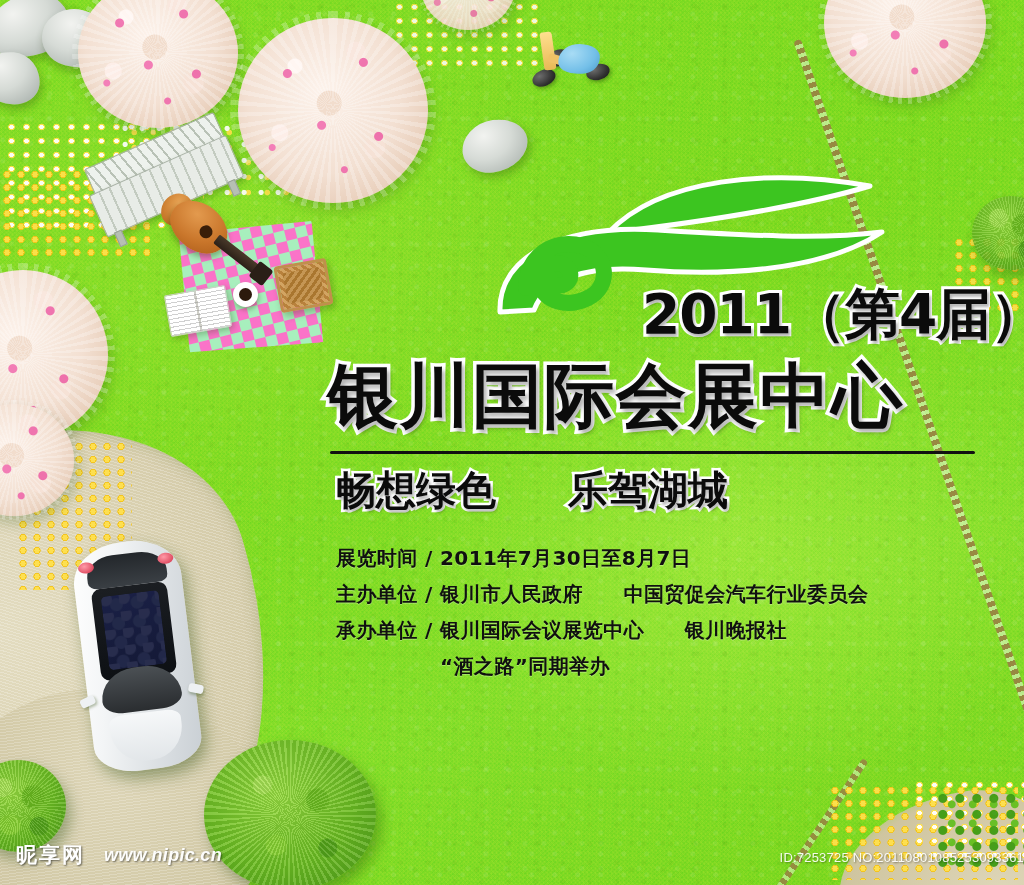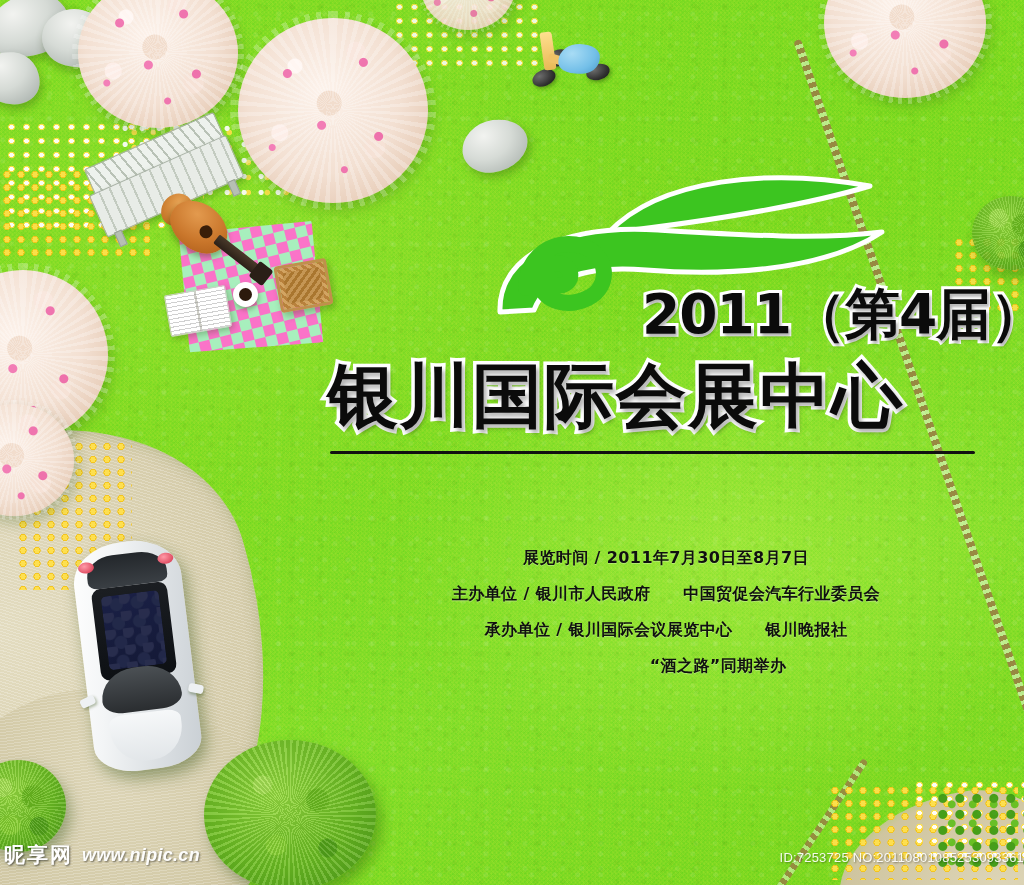"畅想绿色 乐驾湖城" div.subtitle { html: none -> <div> <span>畅想绿色</span> <span></span> <span>乐驾湖城</span> </div> }
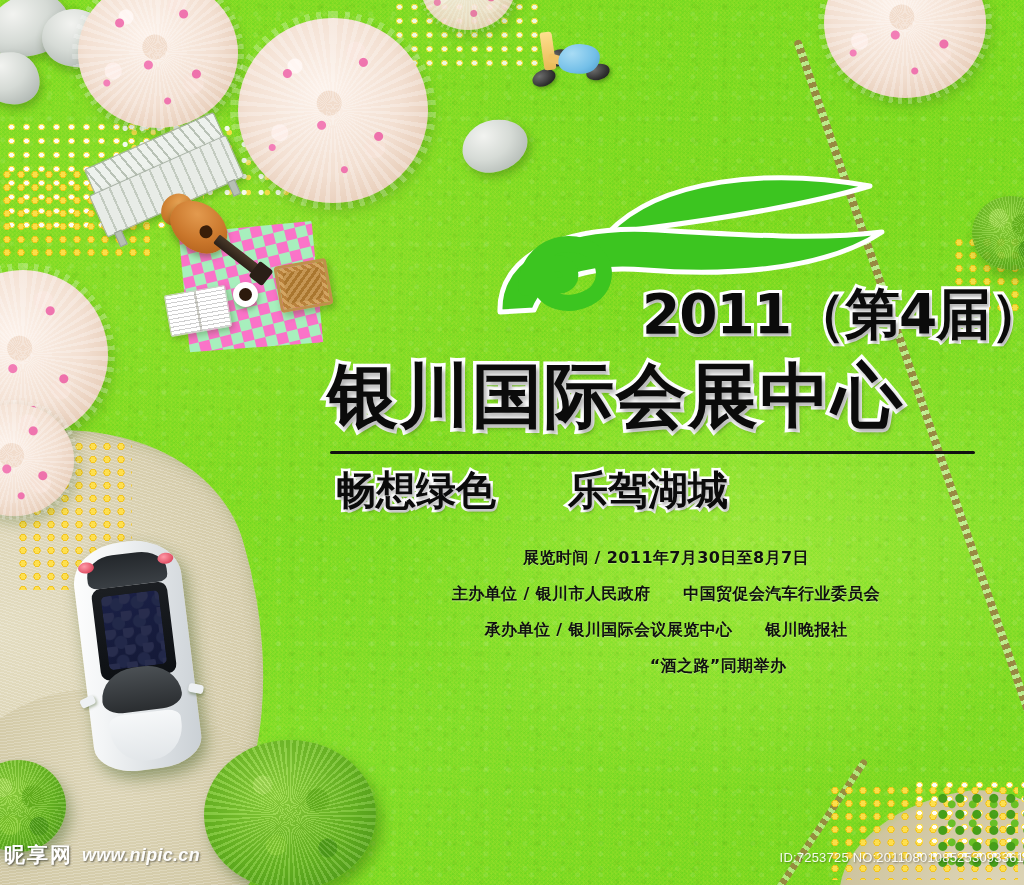"展览时间 / 2011年7月30日至8月7日" .details .line { font-size: 16px -> 20px; text-align: center -> none }
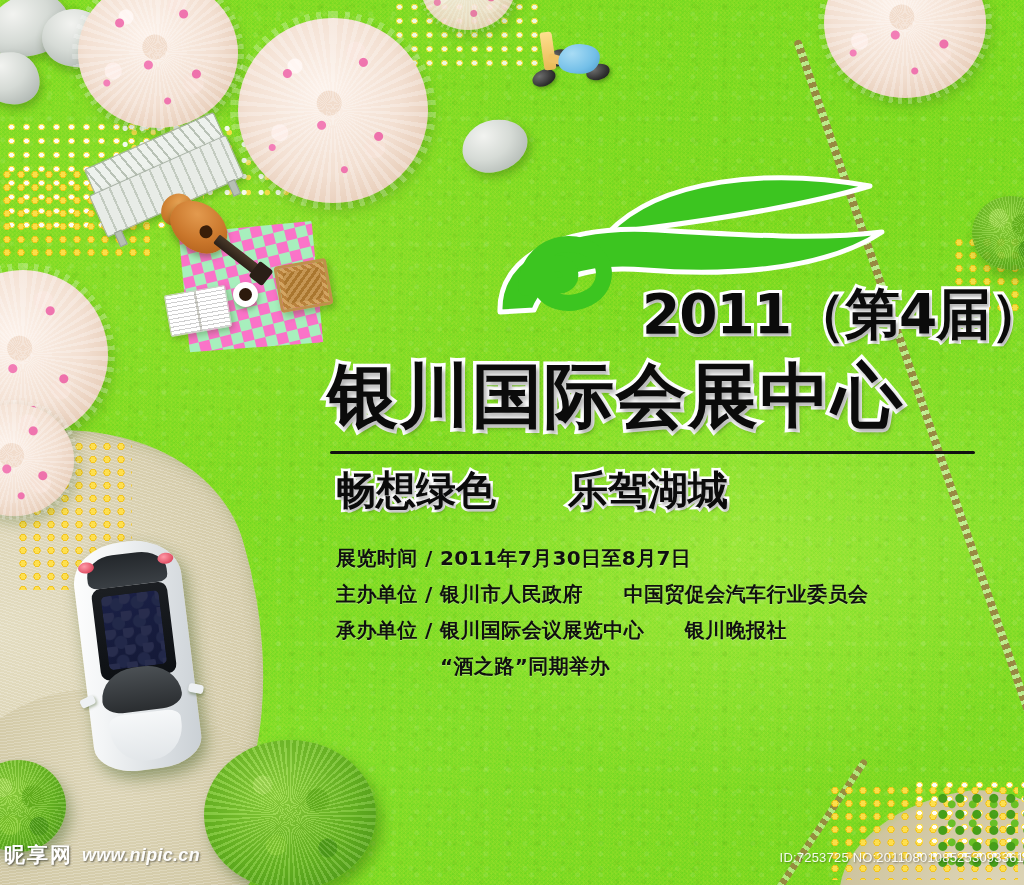"昵享网" .wm-logo { gap: 9px -> 19px; left: 4px -> 16px }
